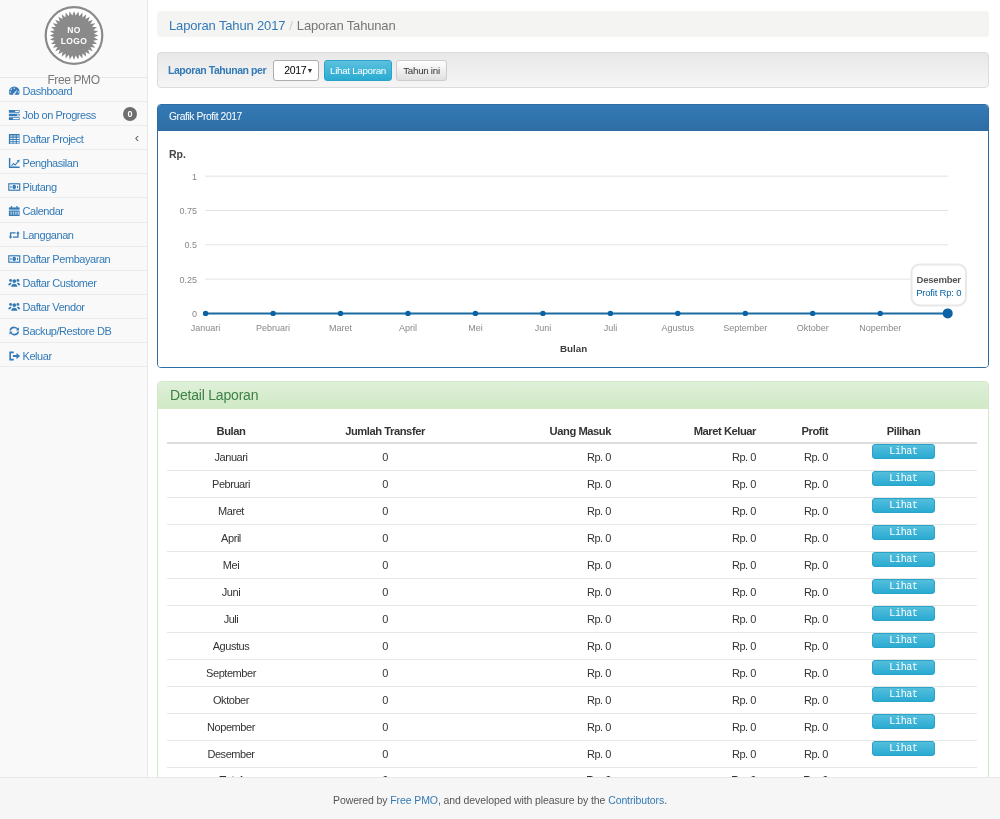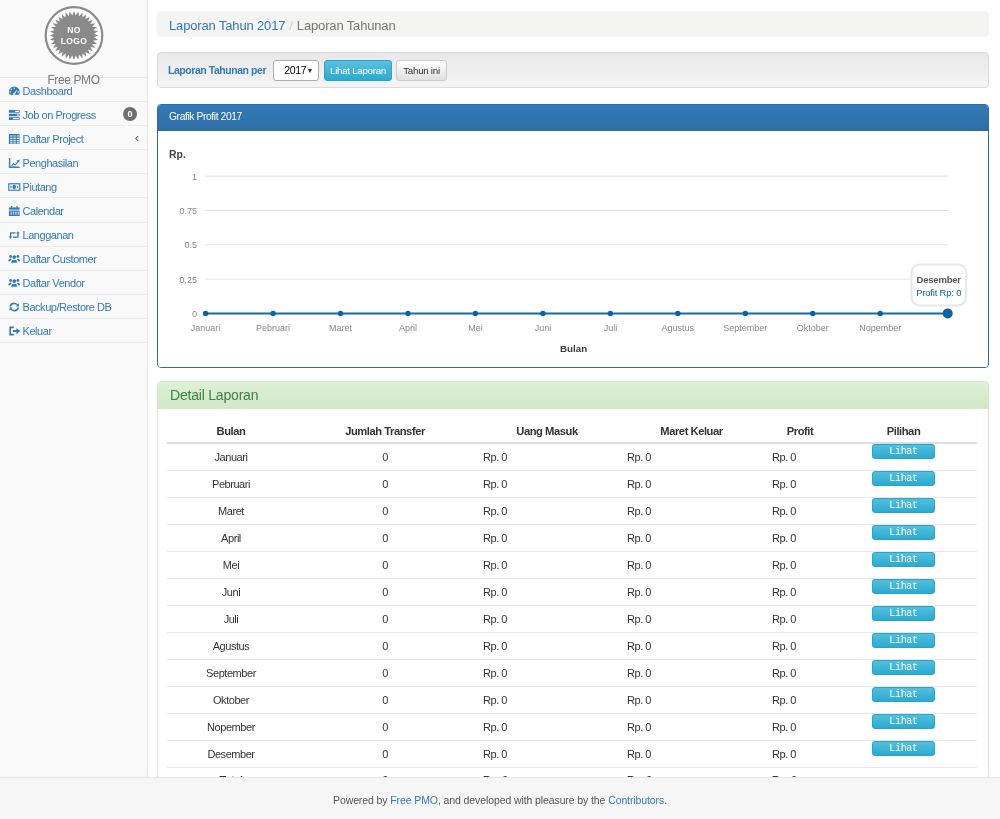"Daftar Pembayaran" li { html: none -> <li> <a> <svg> <rect></rect> <ellipse></ellipse> <rect></rect> <rect></rect> </svg> <span>Daftar Pembayaran</span> </a> </li> }
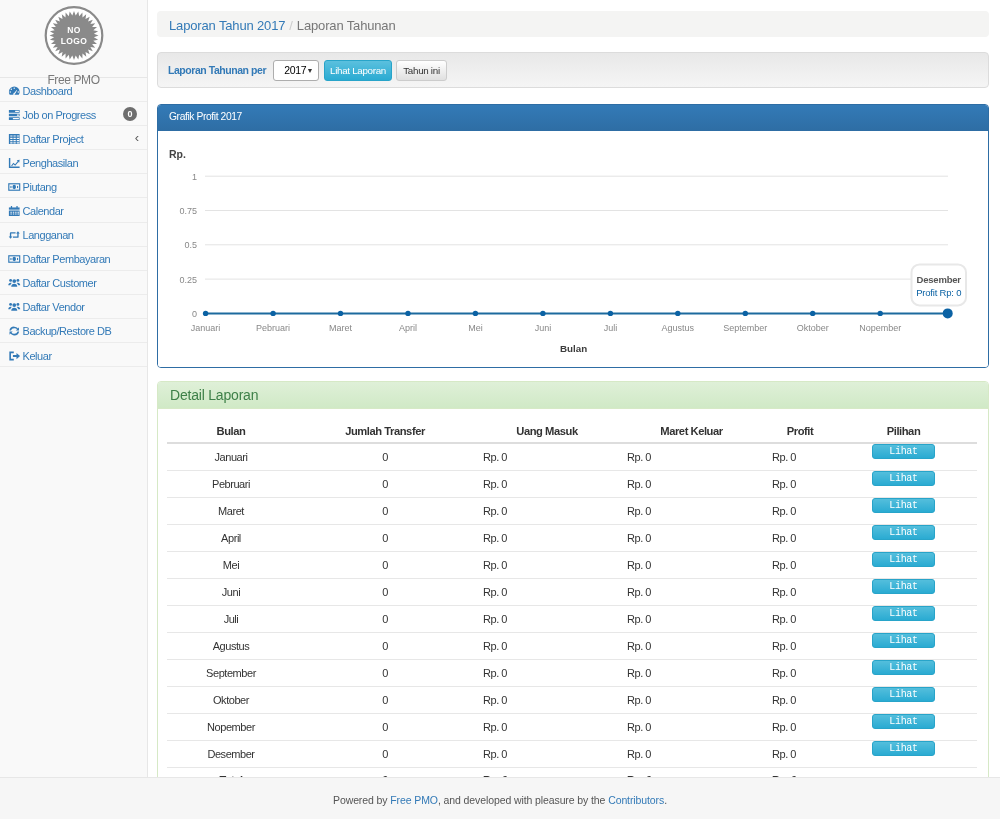"Uang Masuk" .tr { text-align: none -> right }
